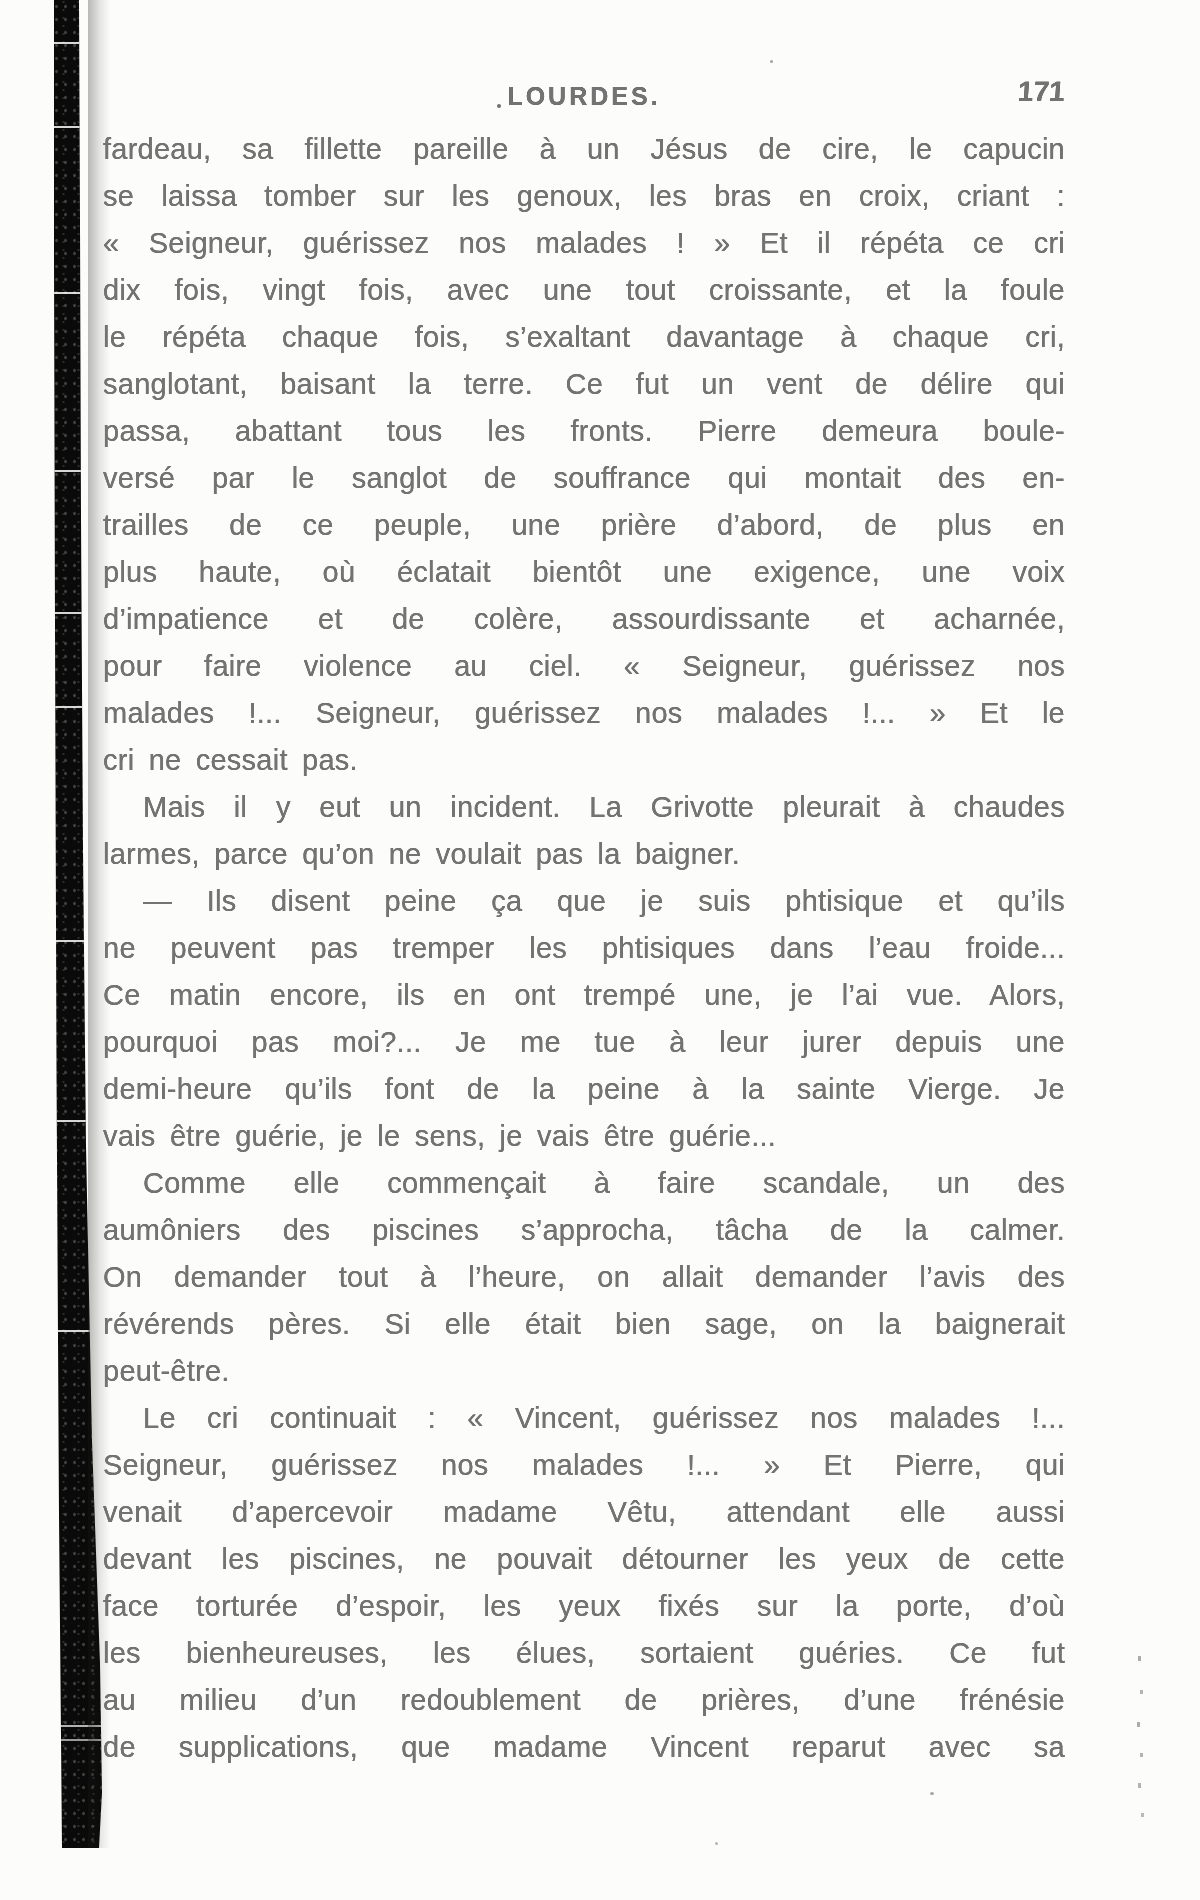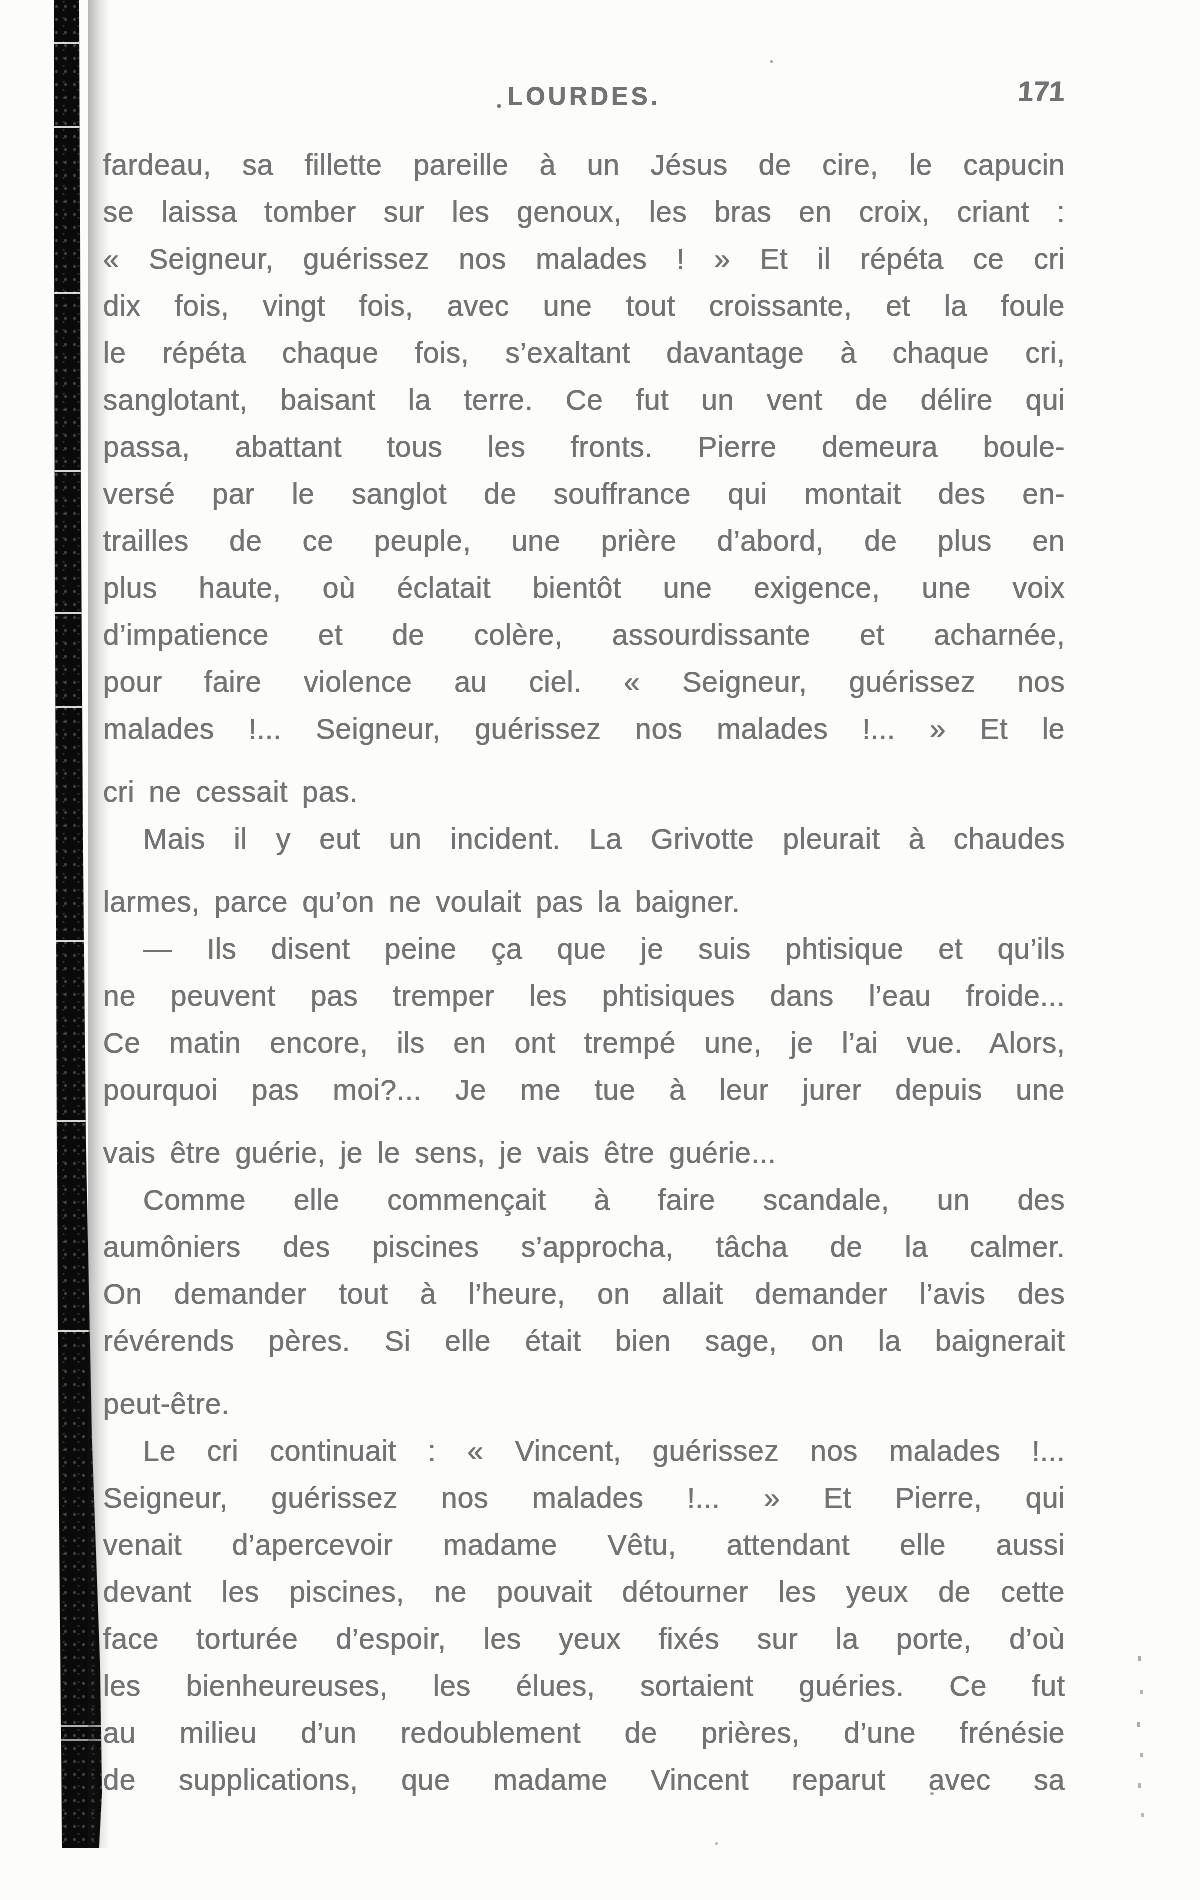"fardeau, sa fillette pareille à" .text-block { top: 142px -> 126px }
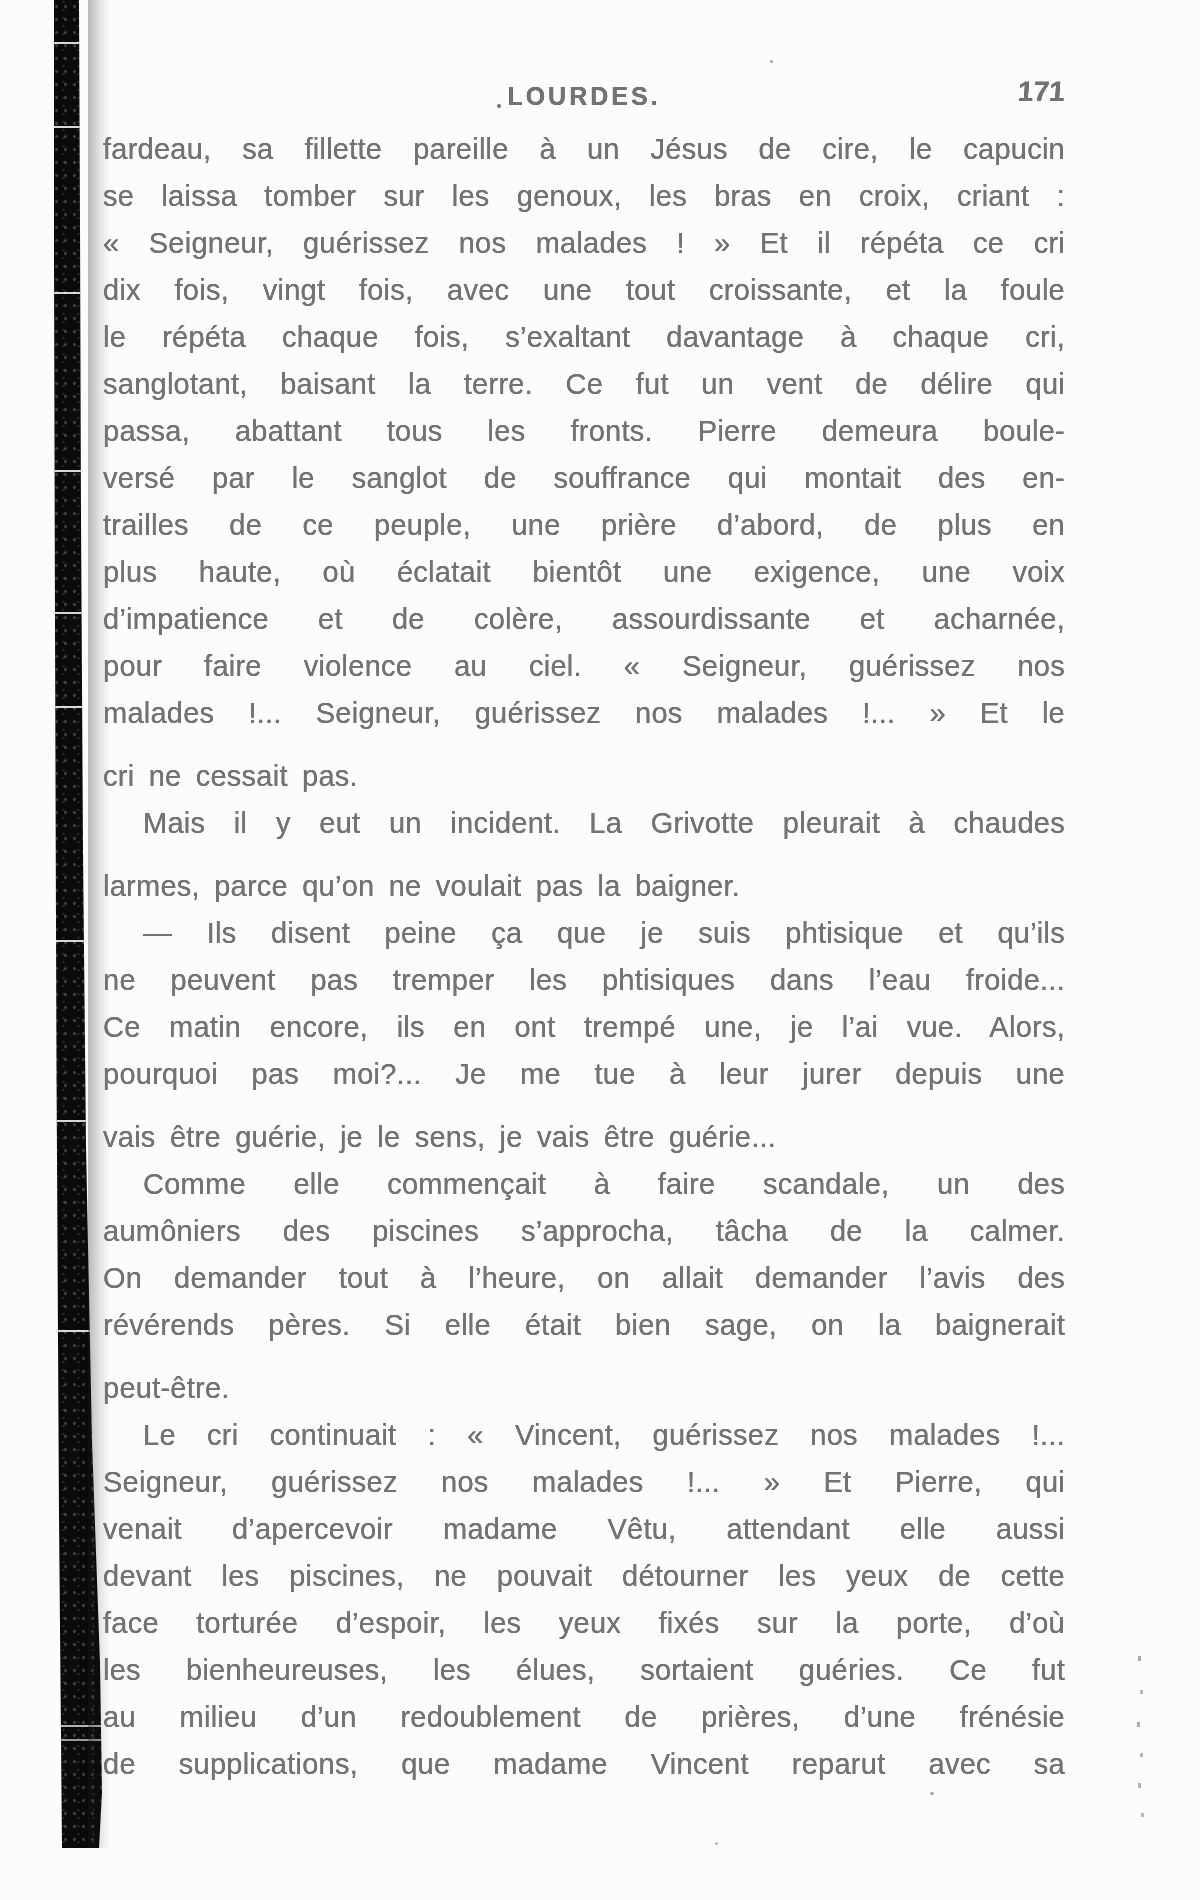"cri ne cessait pas." .line.short { margin-top: 16px -> none }
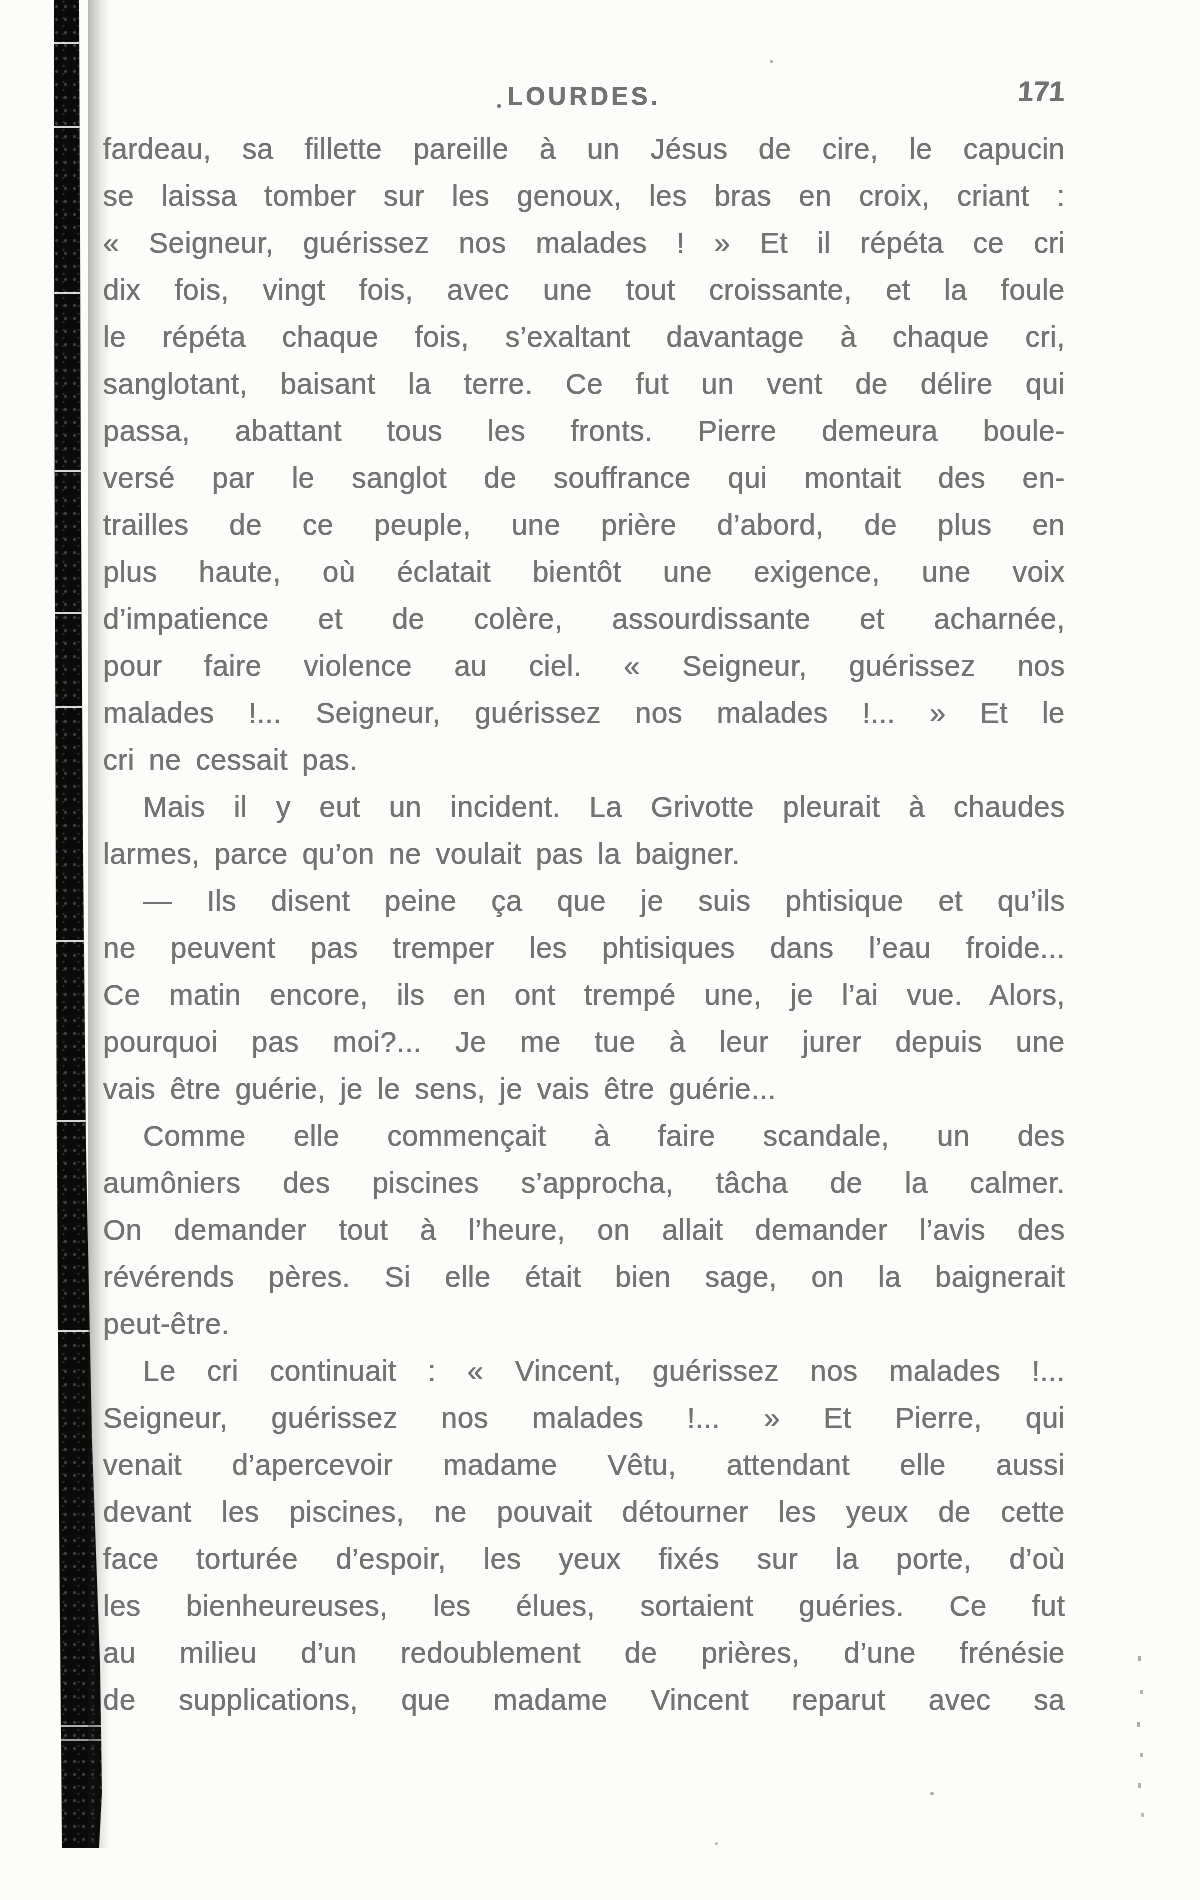"demi-heure qu’ils font de la" div.line { html: none -> <div>demi-heure qu’ils font de la peine à la sainte Vierge. Je</div> }
